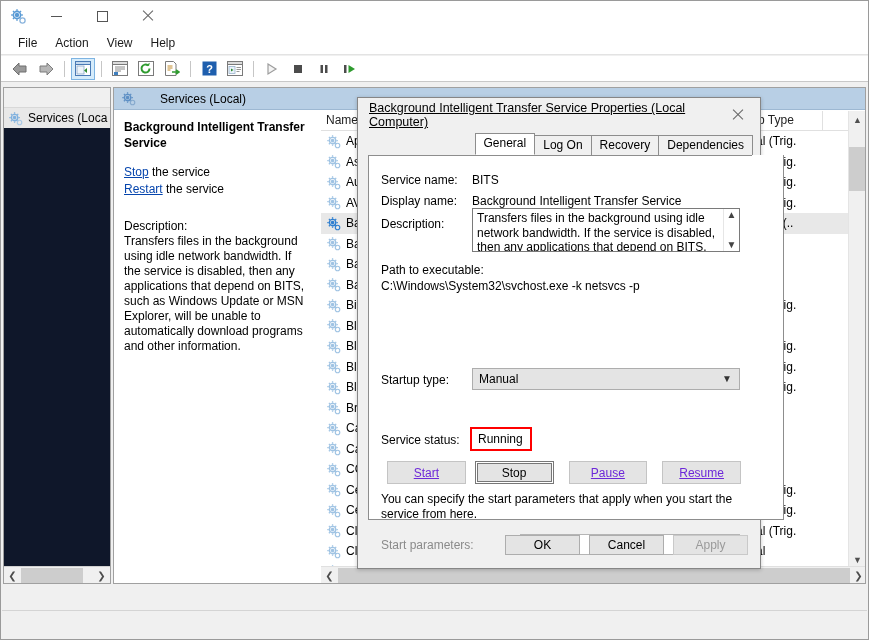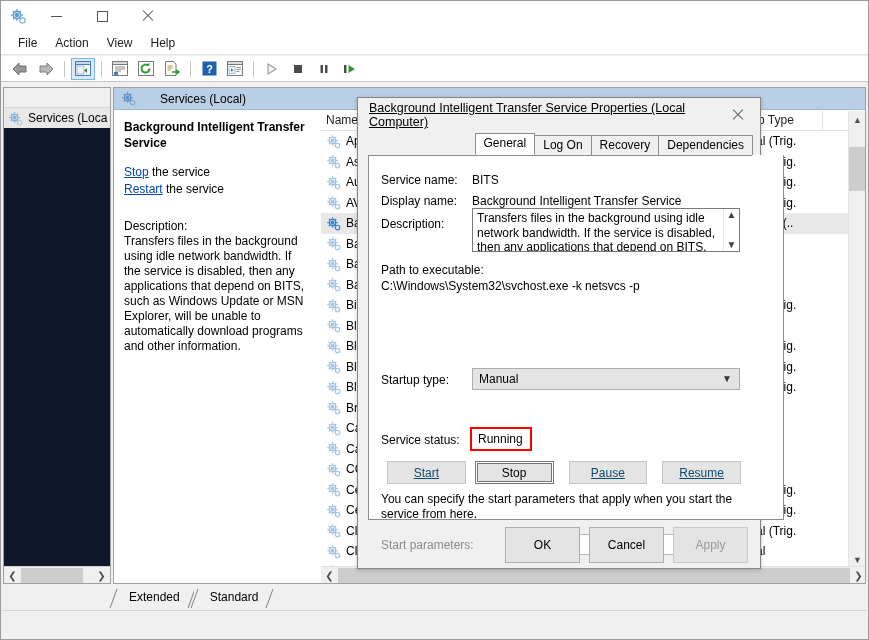"Start" .sbtn.disabled { color: #0c4a6e -> #6d28d9 }
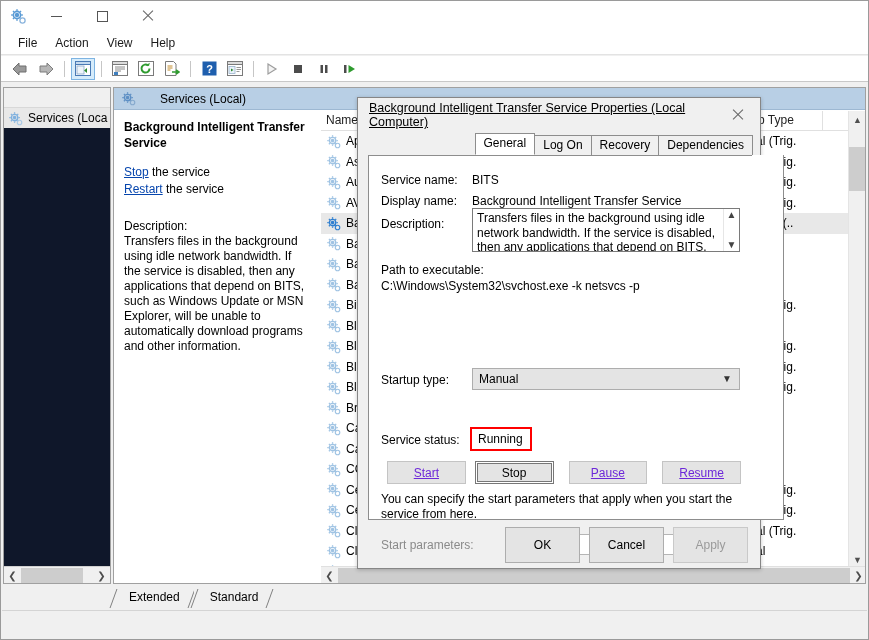"OK" .dbtn { height: 36px -> 20px }
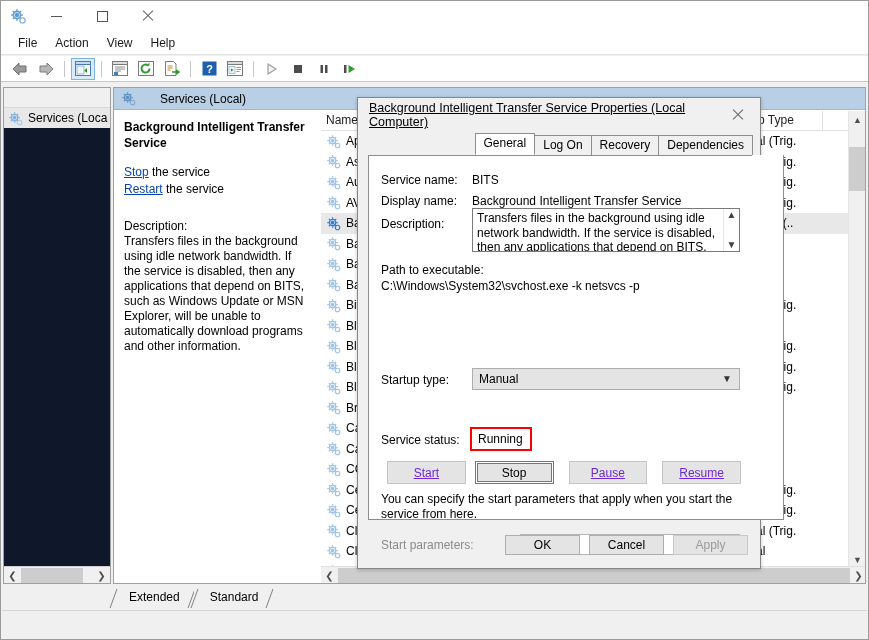"Extended" div.tabstrip { html: <div> <div>Extended</div> <div>Standard</div> </div> -> none }
